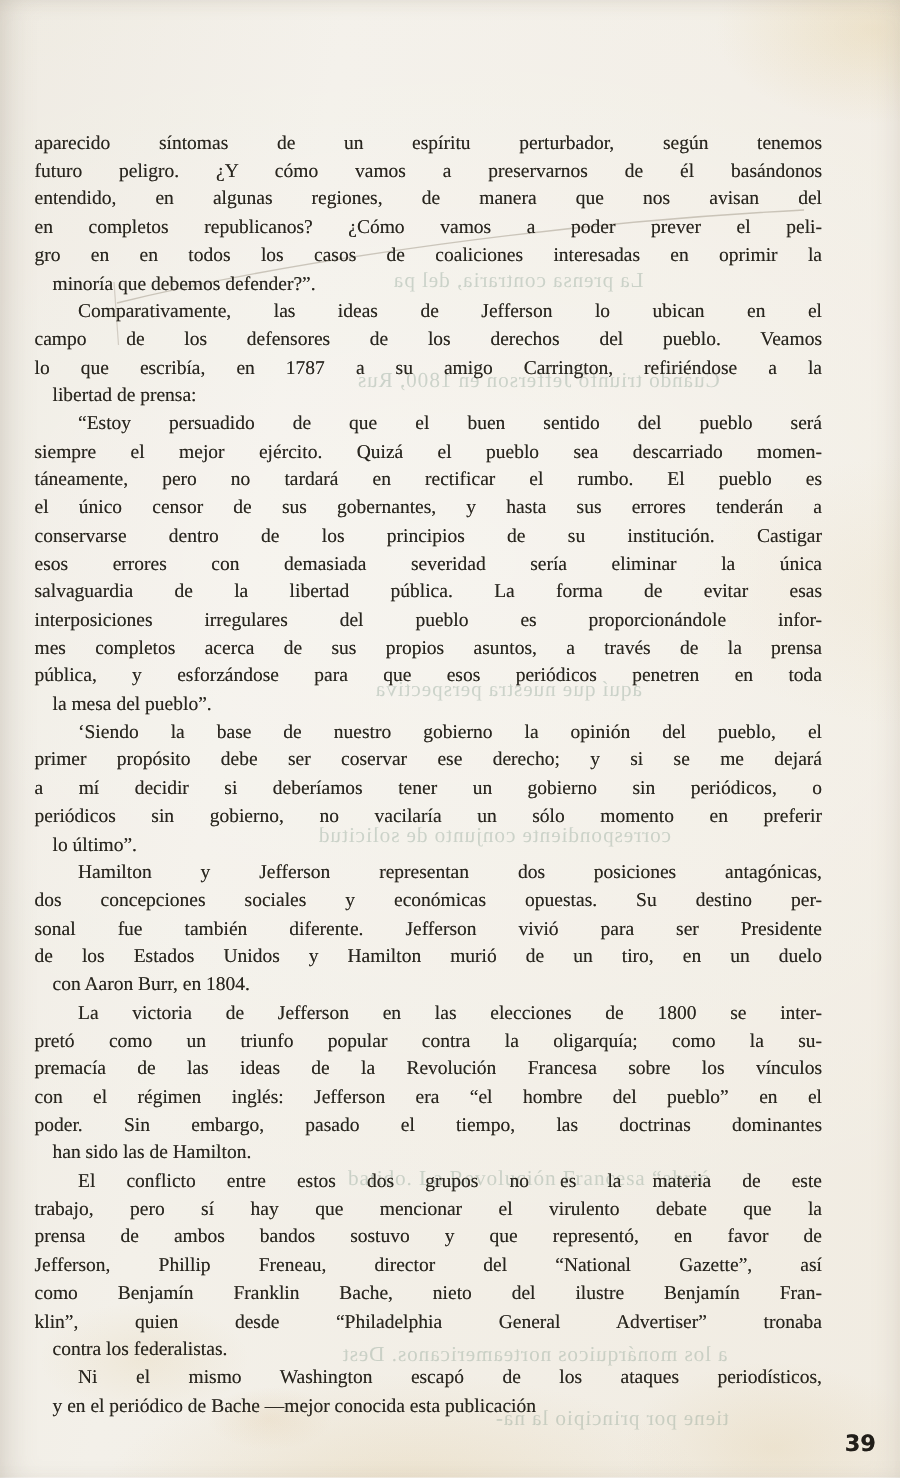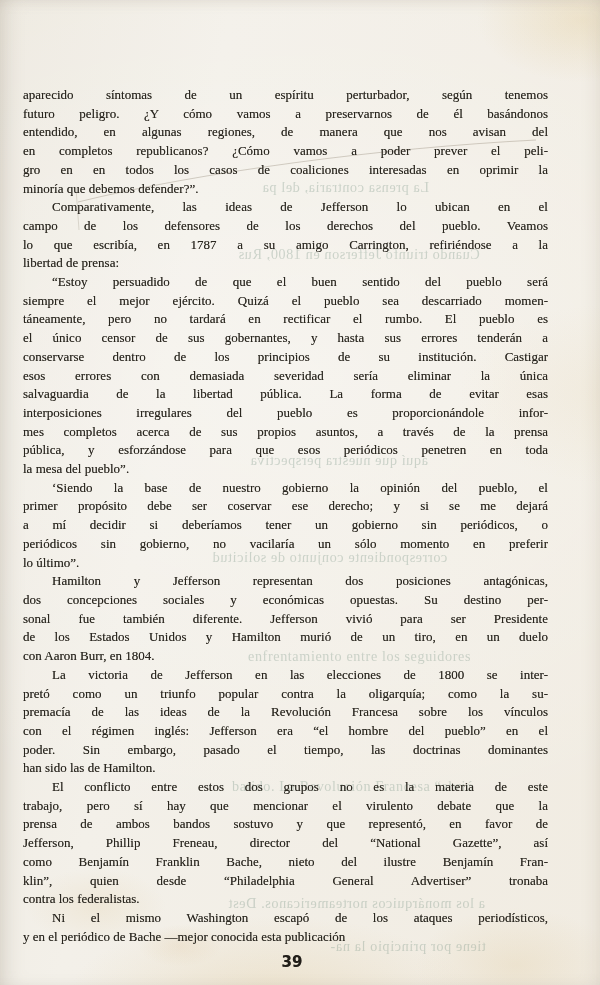"minoría que debemos defender?”." .line.last { margin-left: none -> 12px }
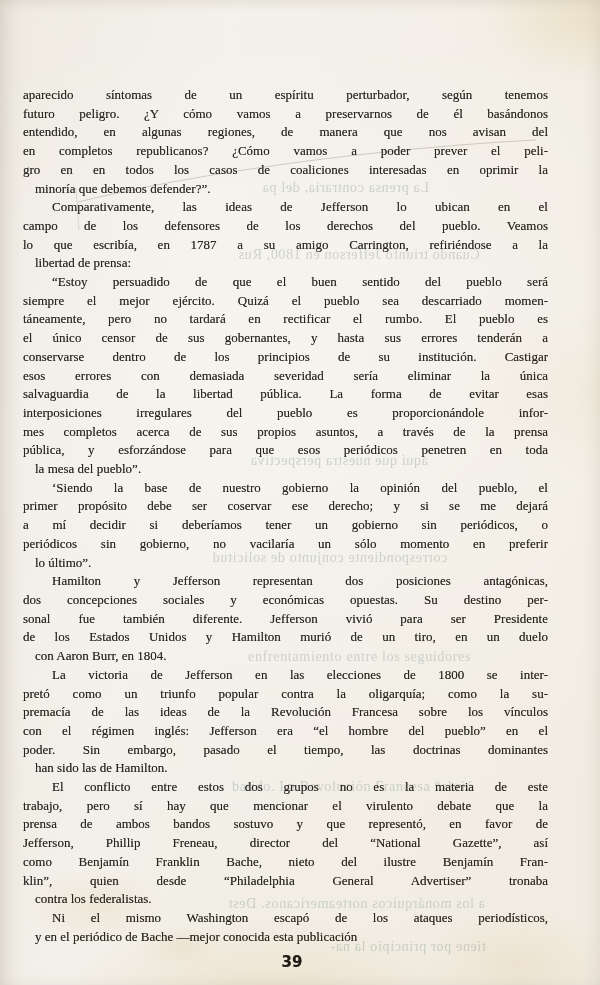"enfrentamiento entre los seguidores" div.ghost { html: <div>enfrentamiento entre los seguidores</div> -> none }
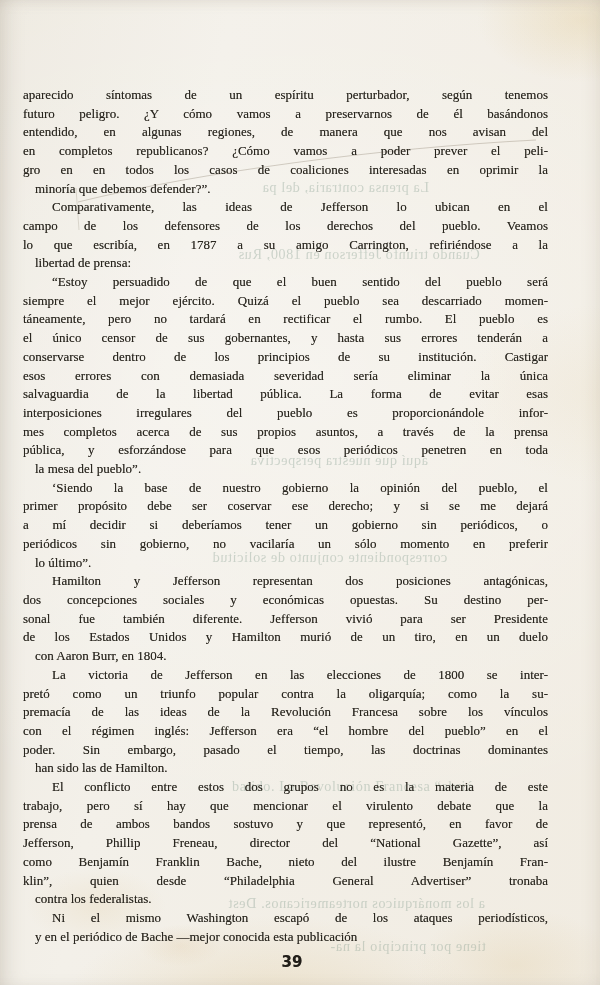"39" .page-number { text-align: center -> right }
